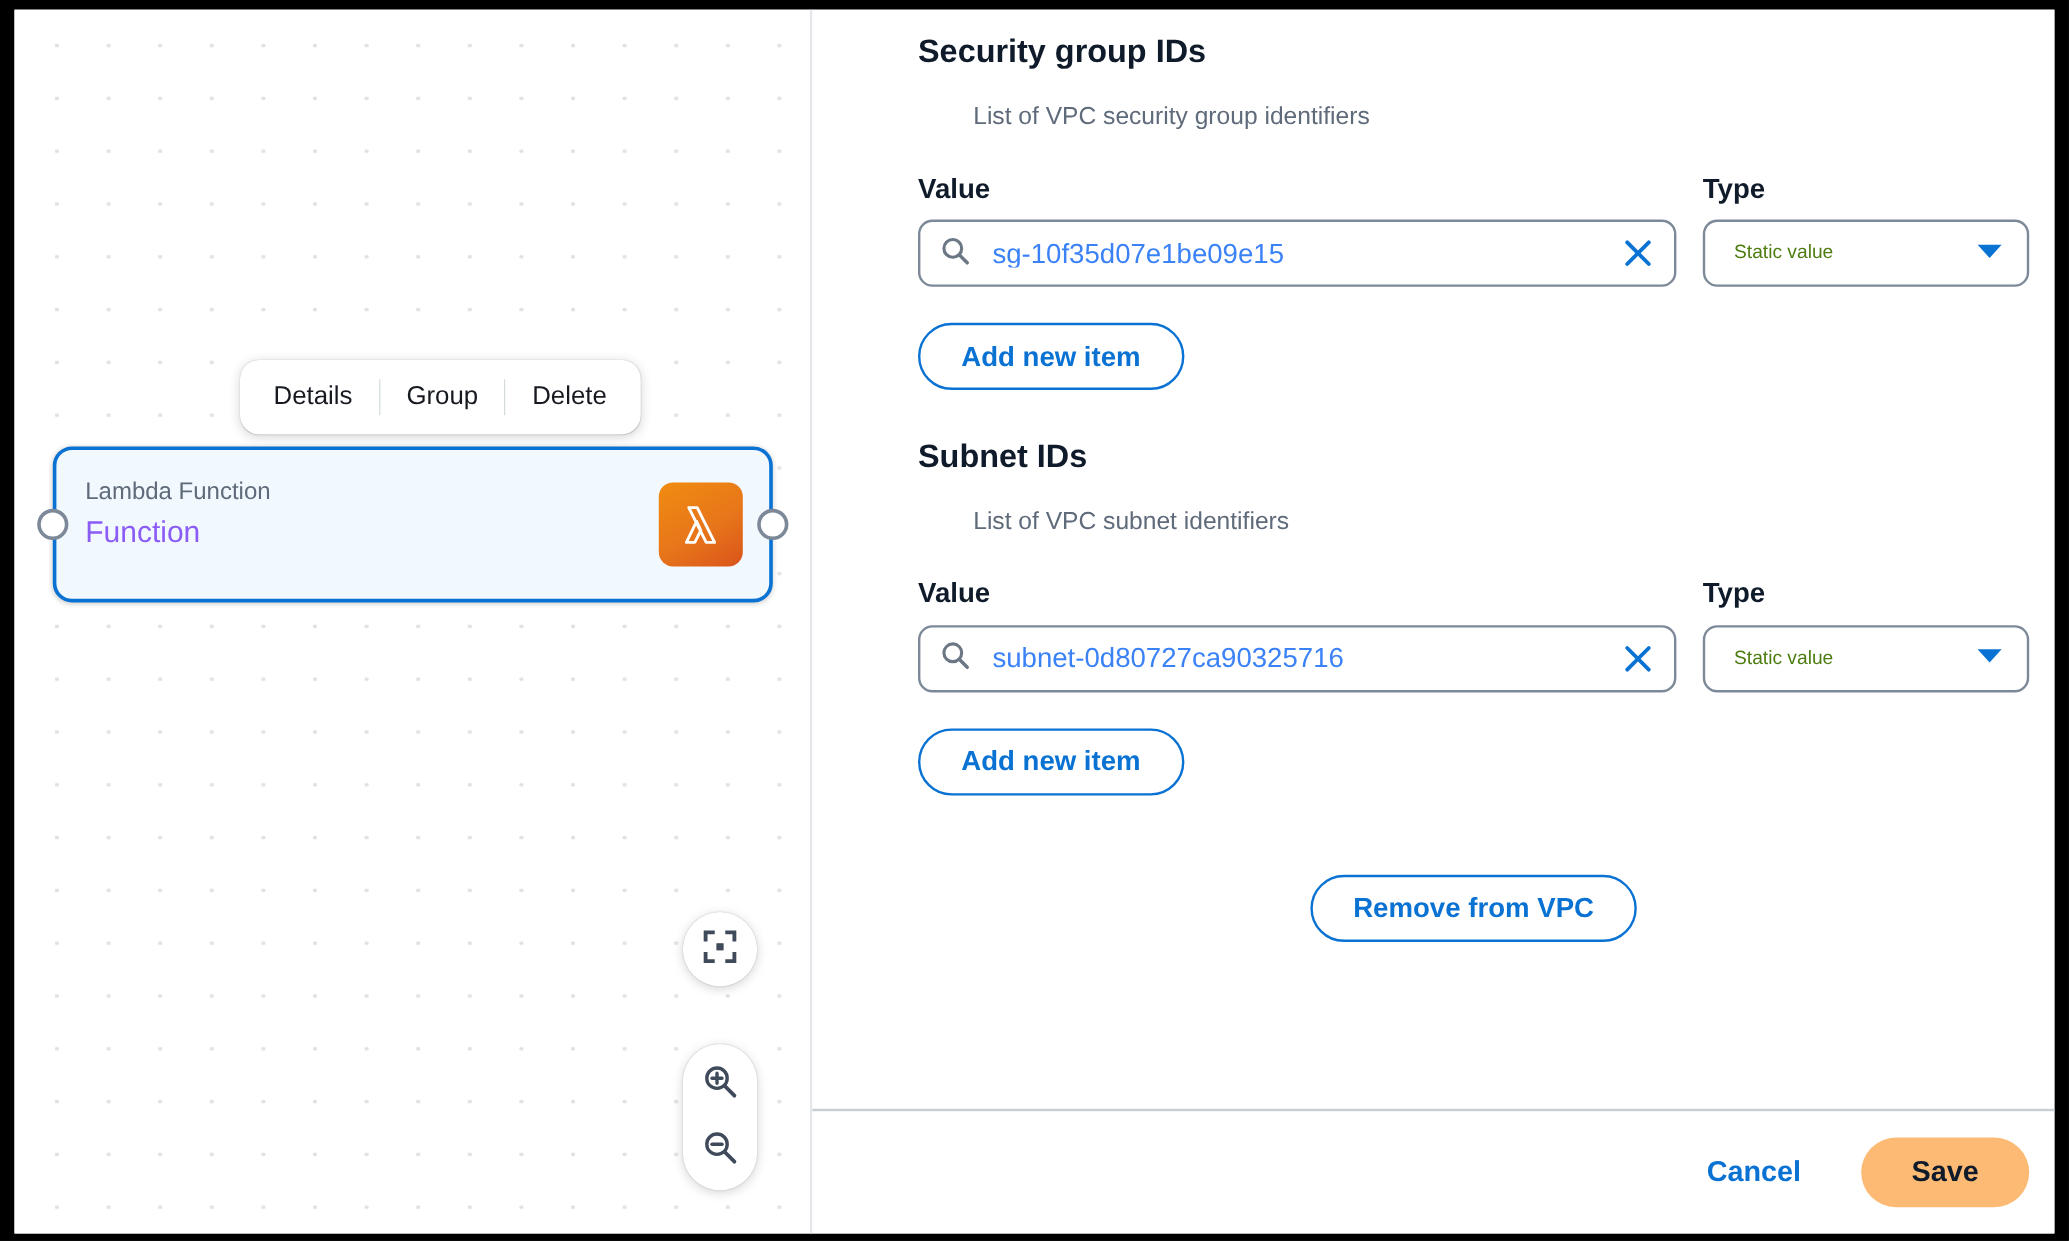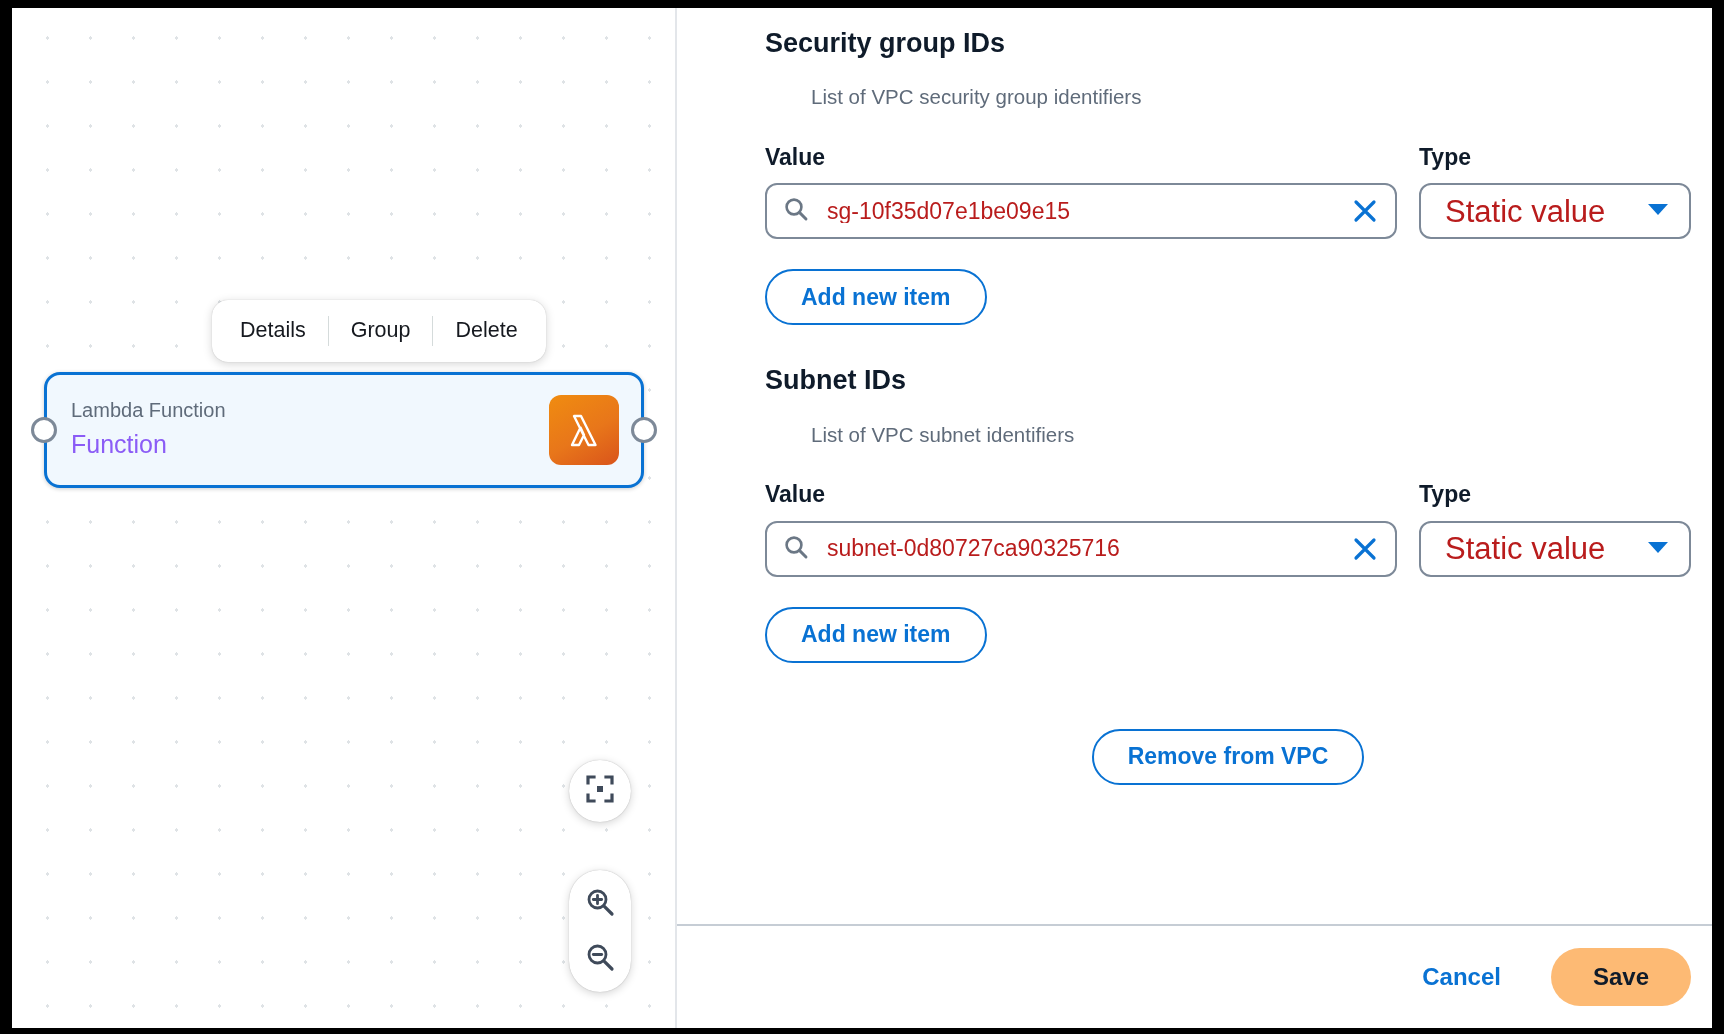"sg-10f35d07e1be09e15" .search-input .val { color: #b91c1c -> #3b82f6 }
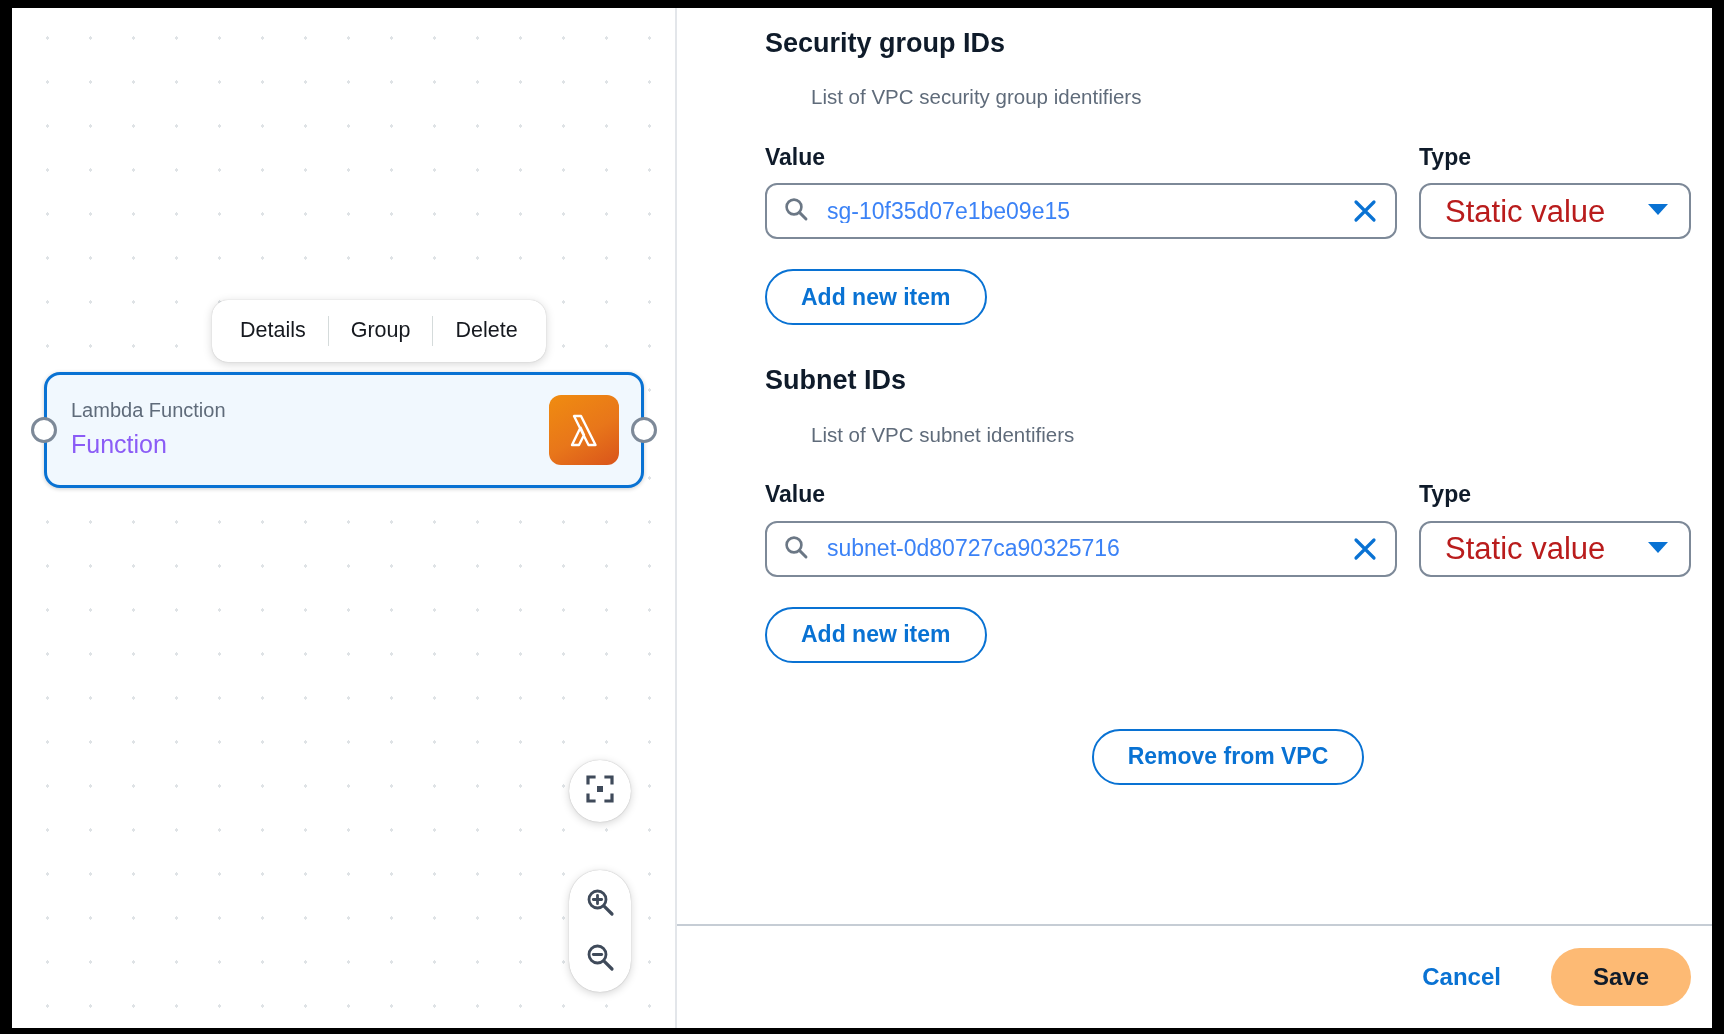"Static value" .select-box .sel-val { color: #b91c1c -> #4d7c0f; font-size: 31px -> 16px }
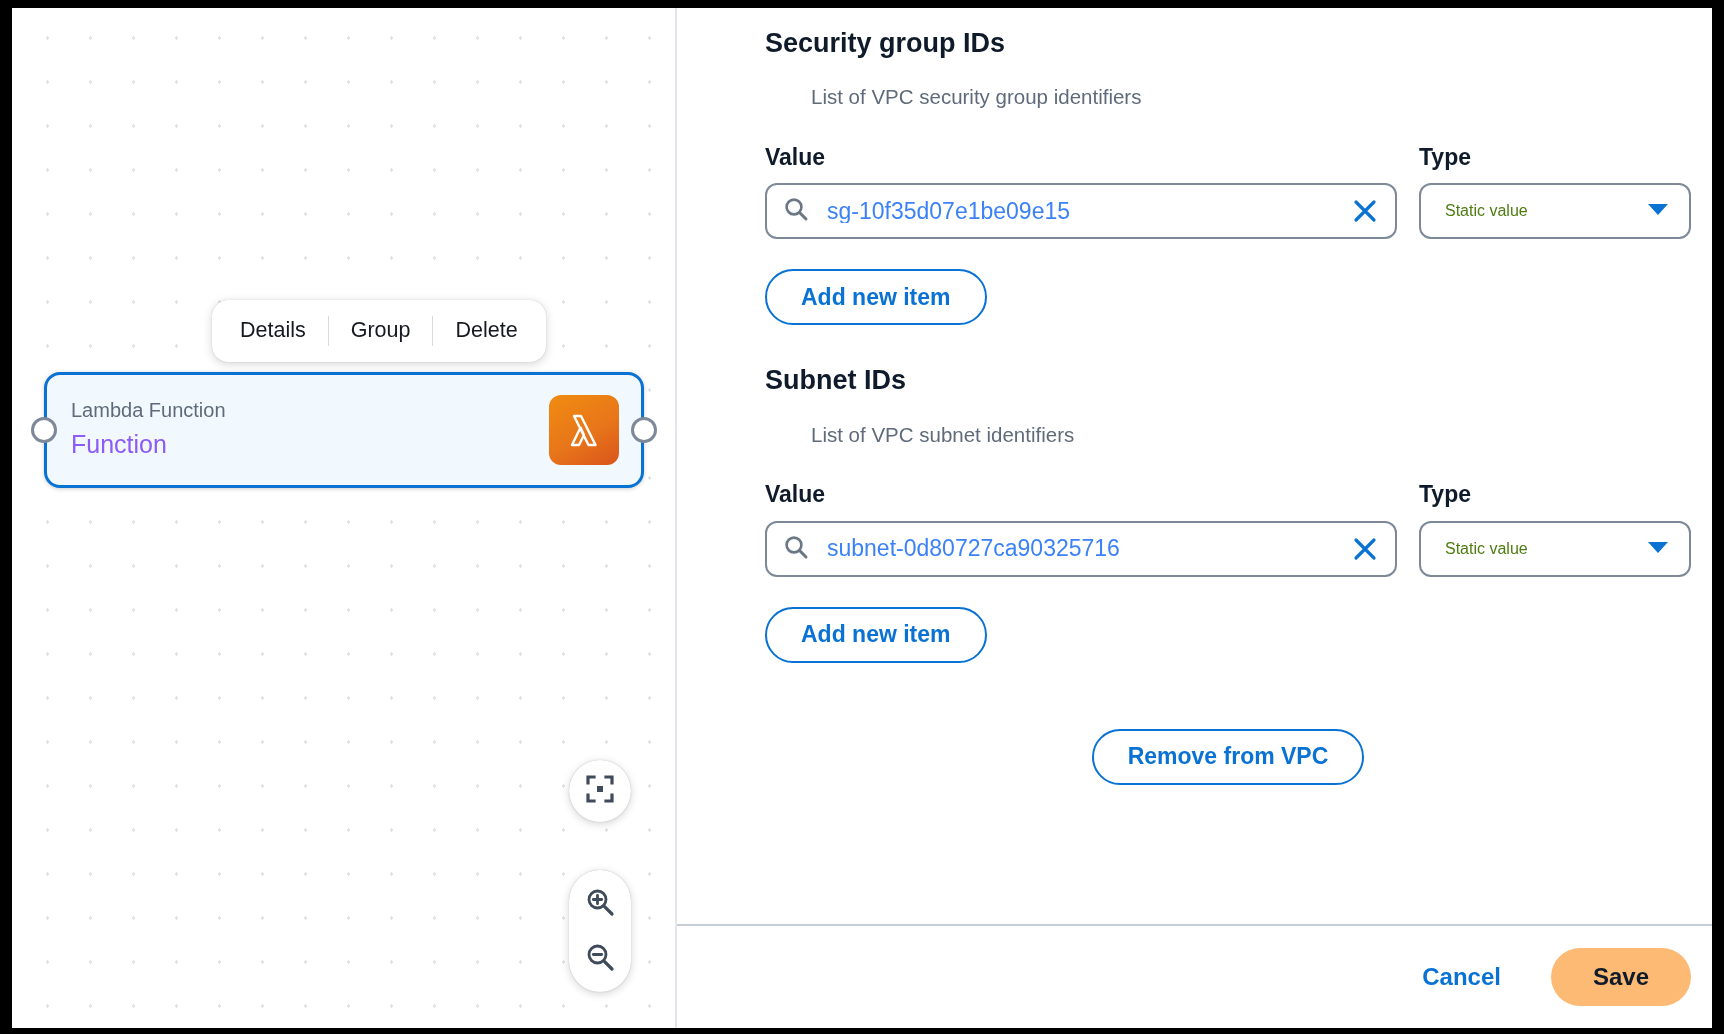"Details" .node-toolbar { left: 200px -> 188px }
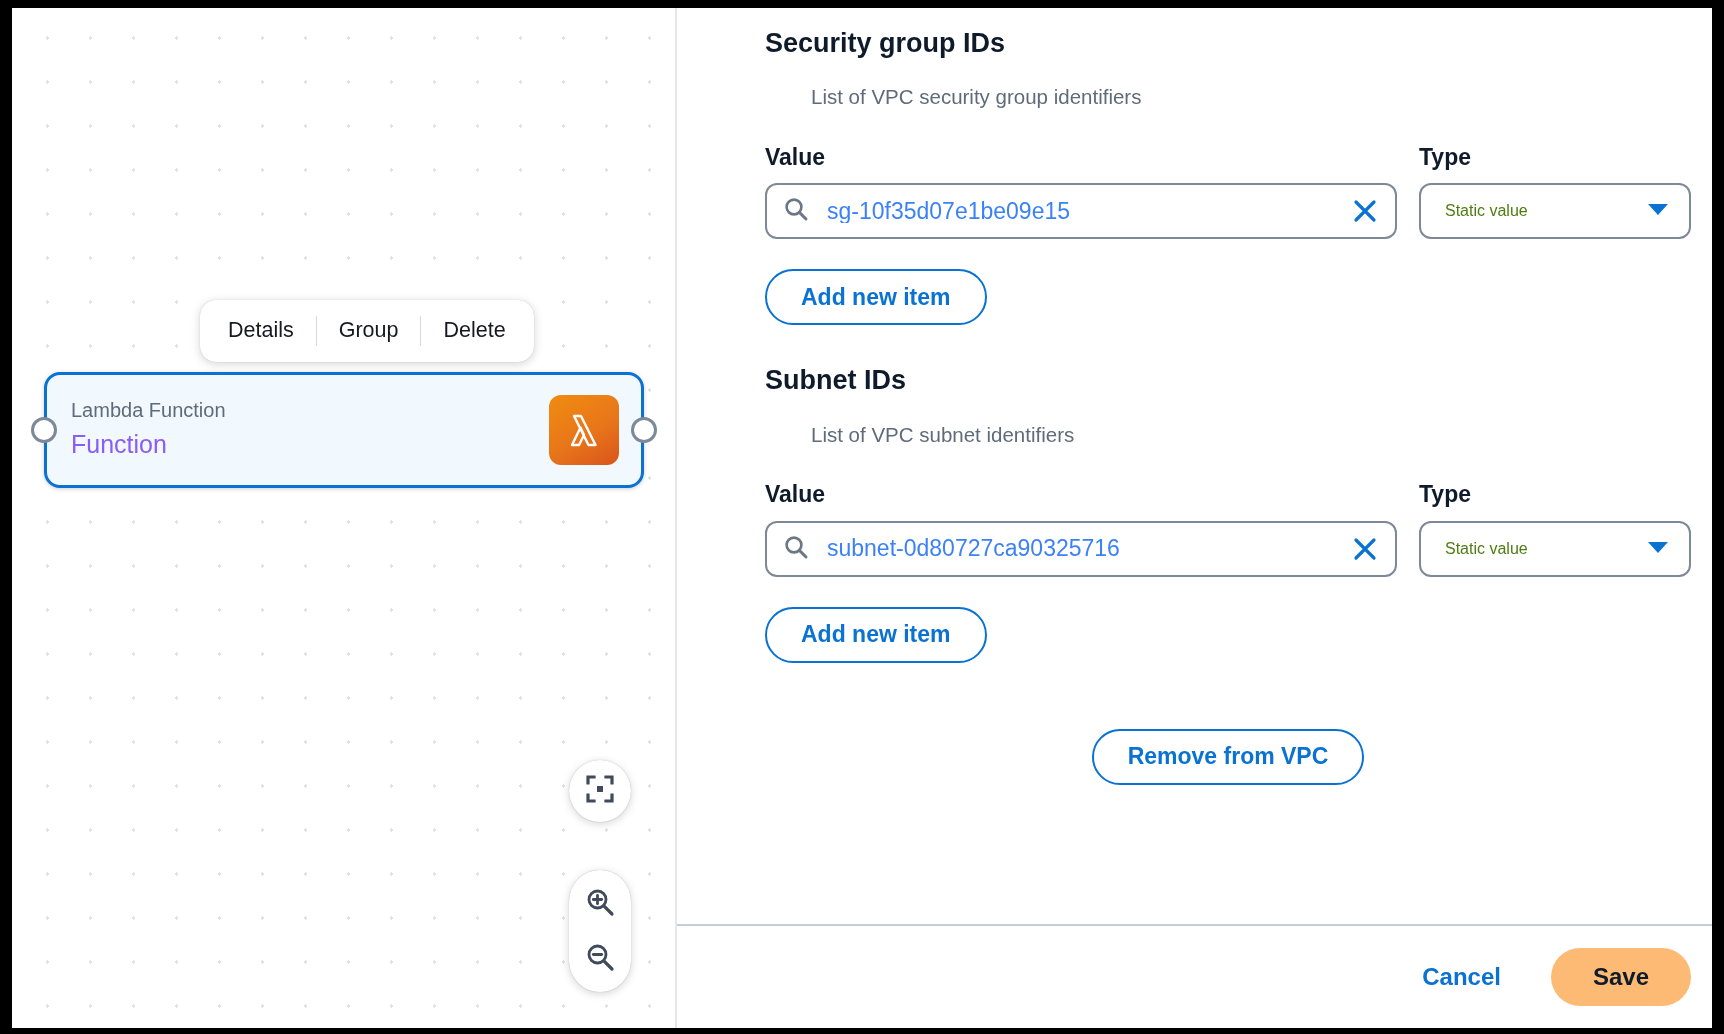"Lambda Function" .node { height: 116px -> 130px }
